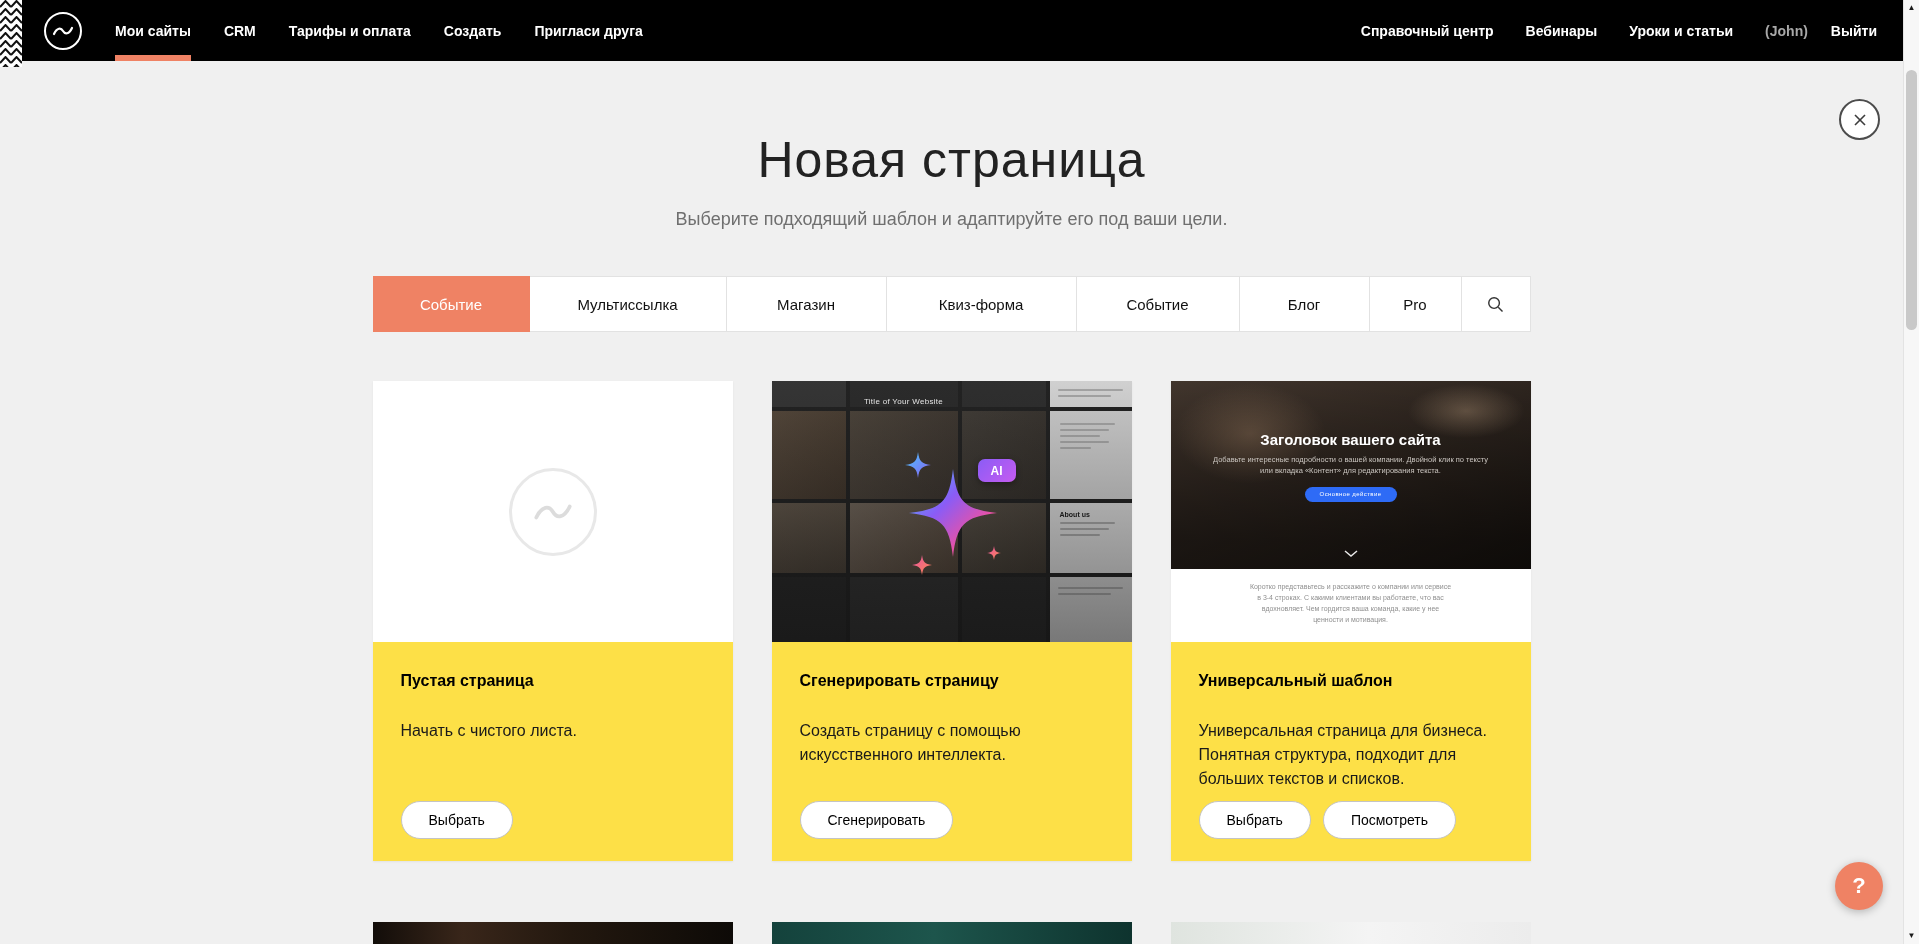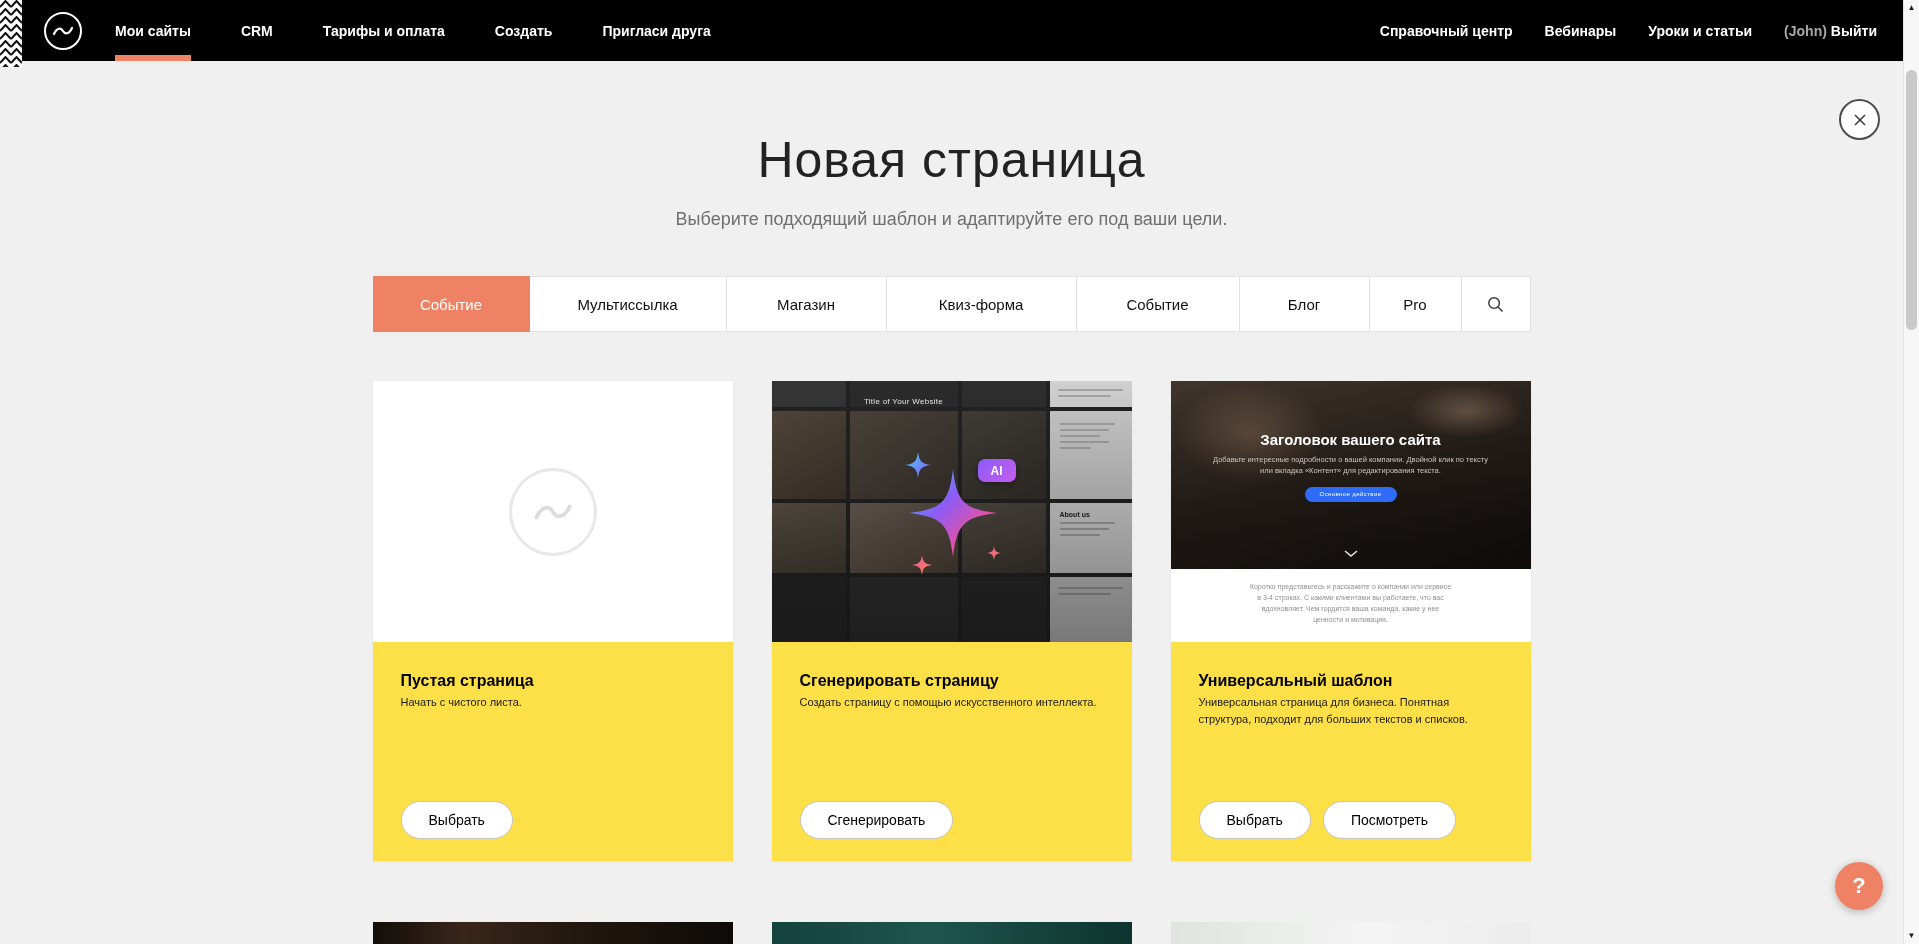"Мои сайты" .nav { gap: 50px -> 33px }
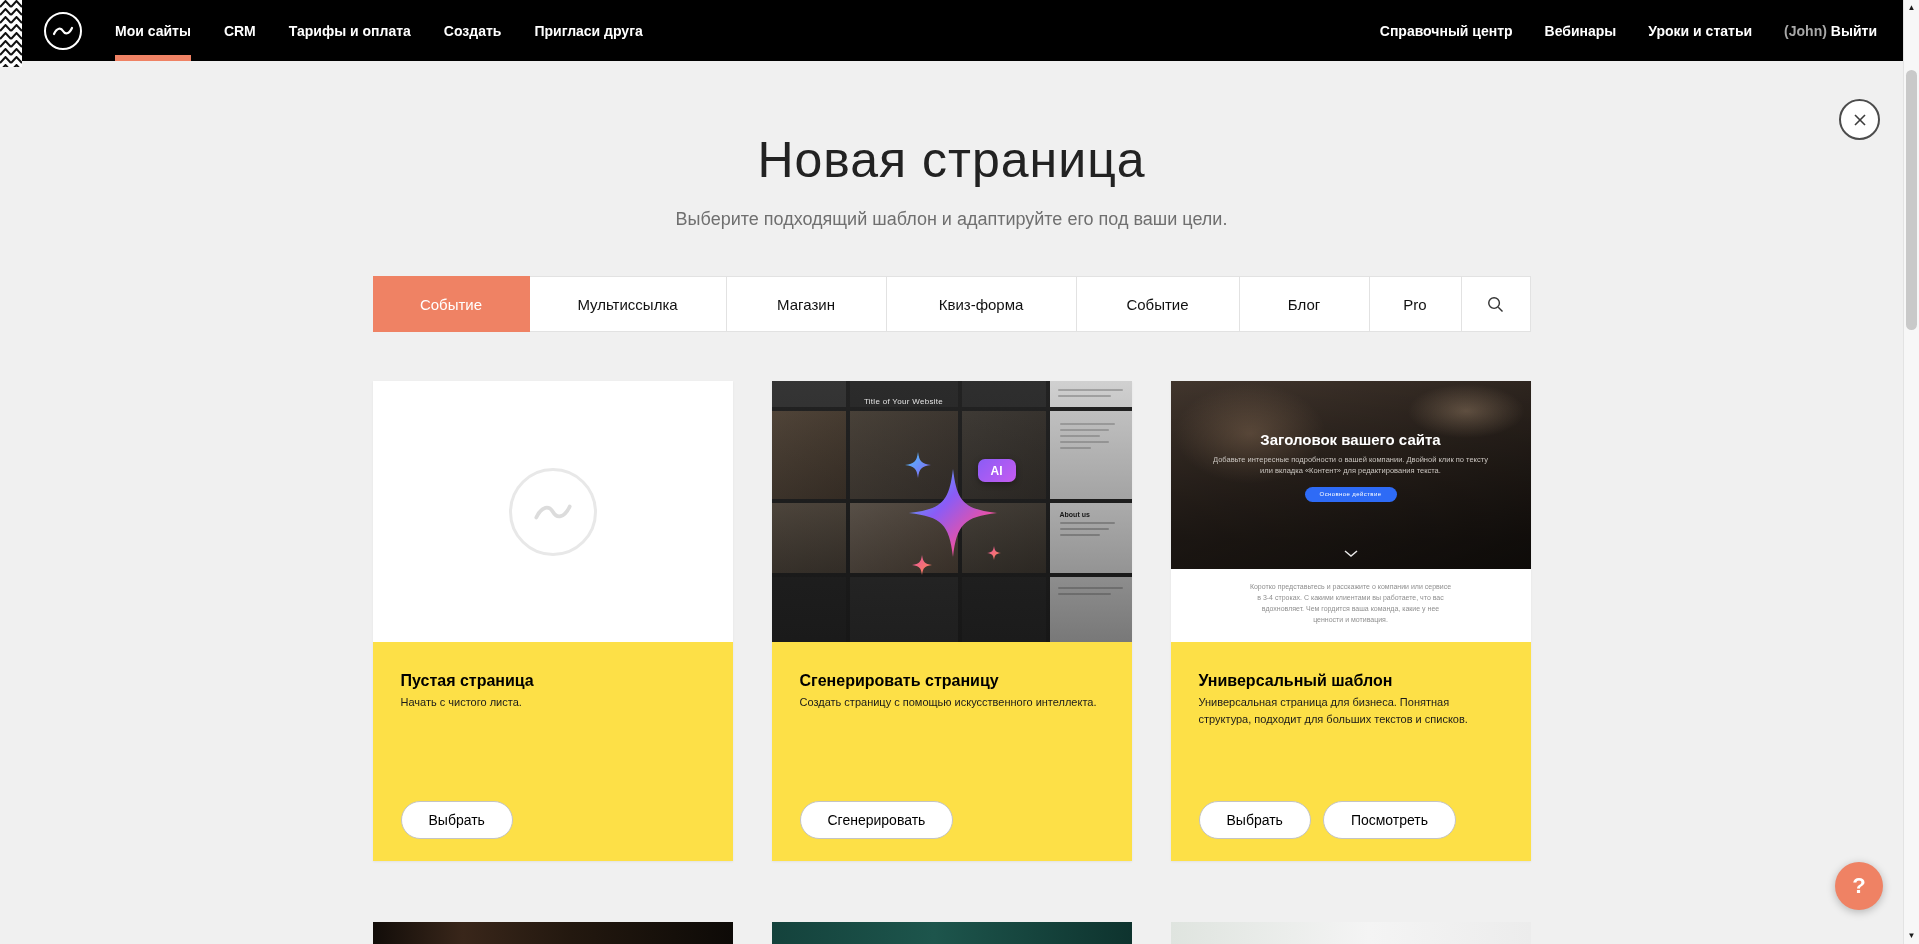"(John)" .user-item { gap: 4px -> 23px }
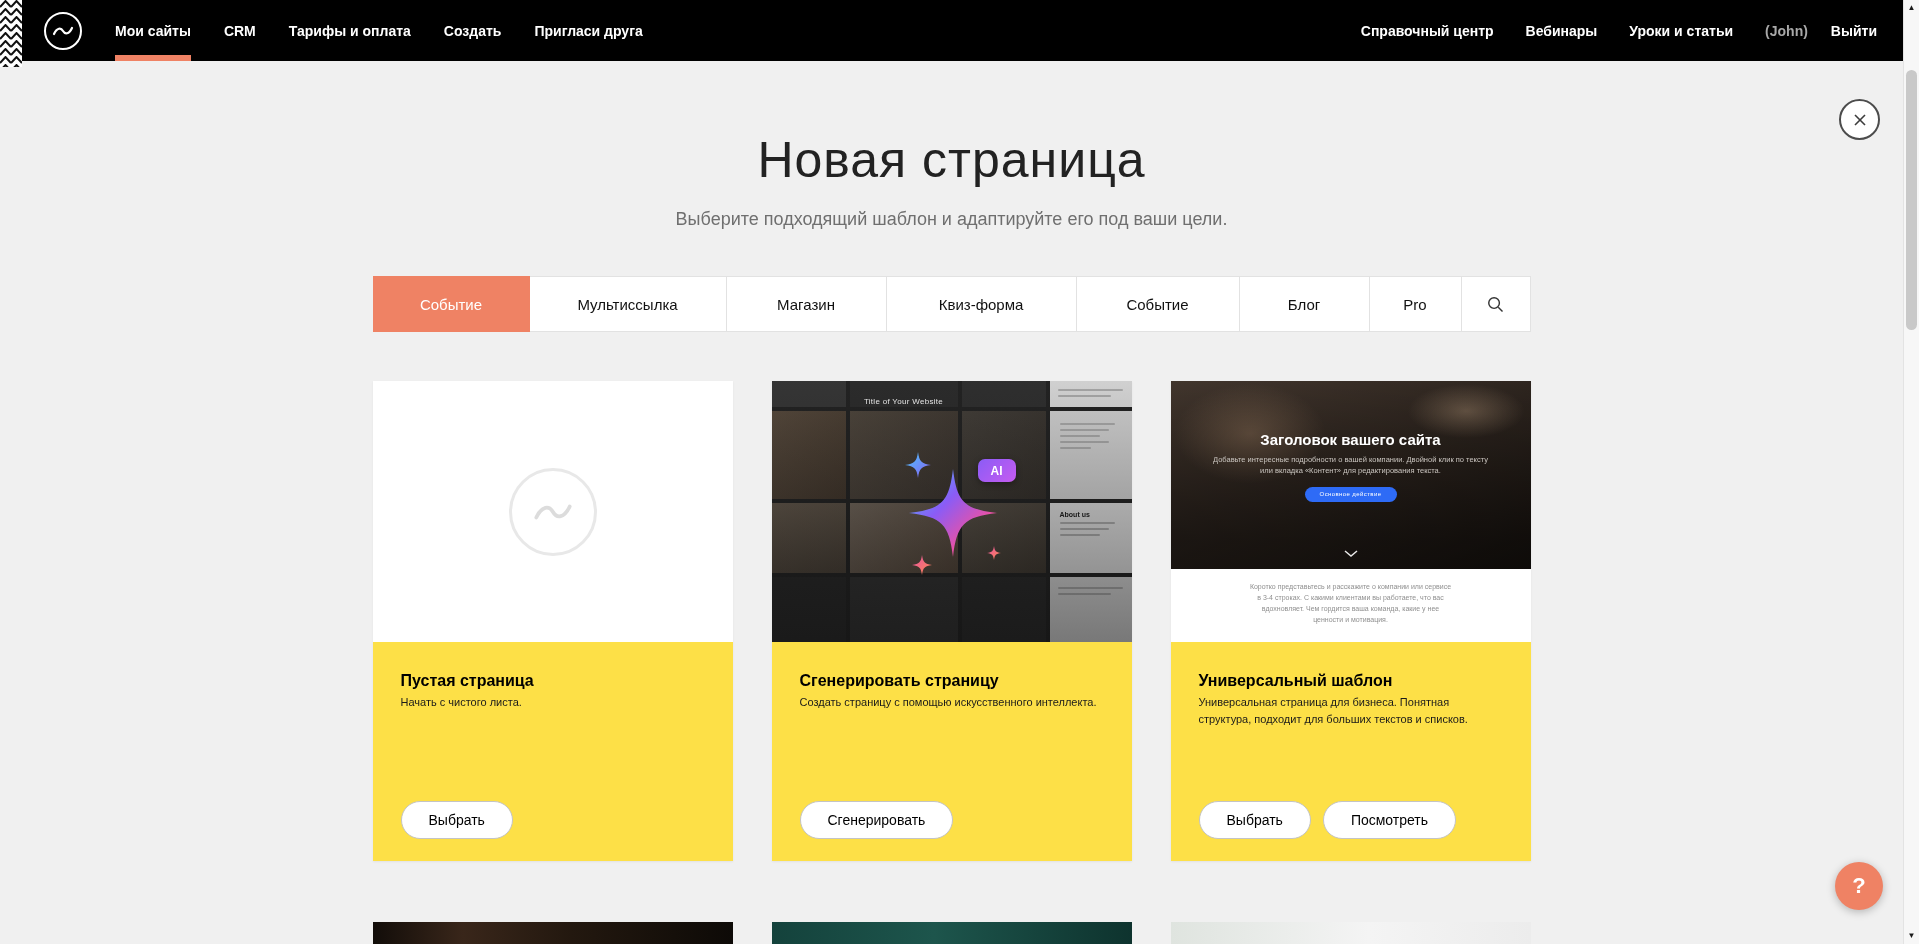"Начать с чистого листа." .card-desc { font-size: 11px -> 16px; margin-top: 4px -> 29px }
